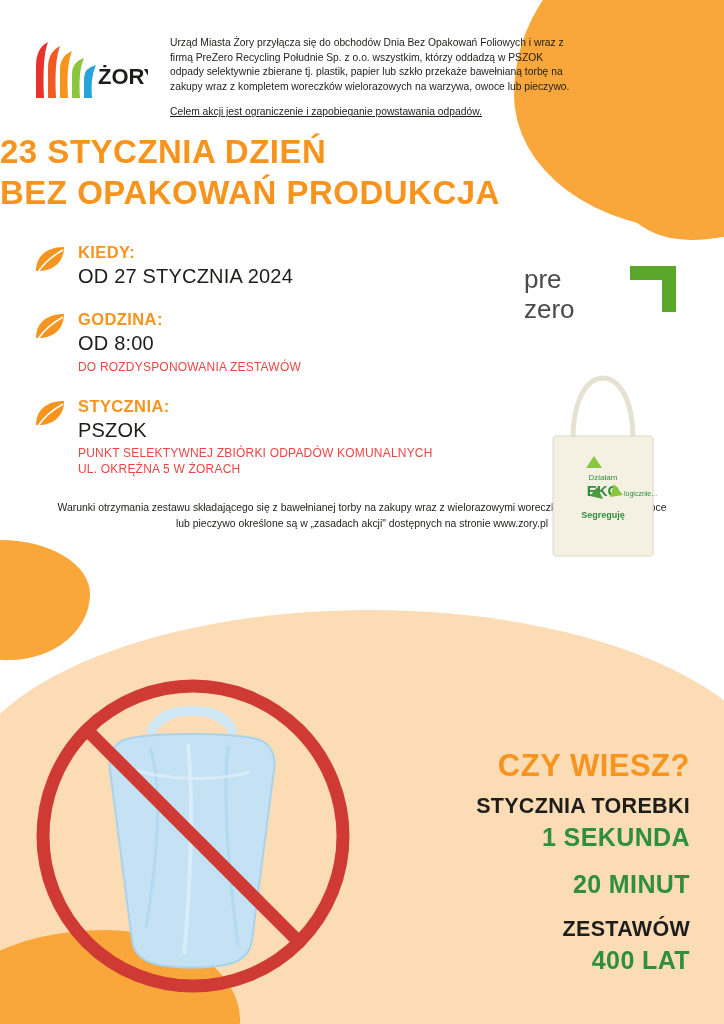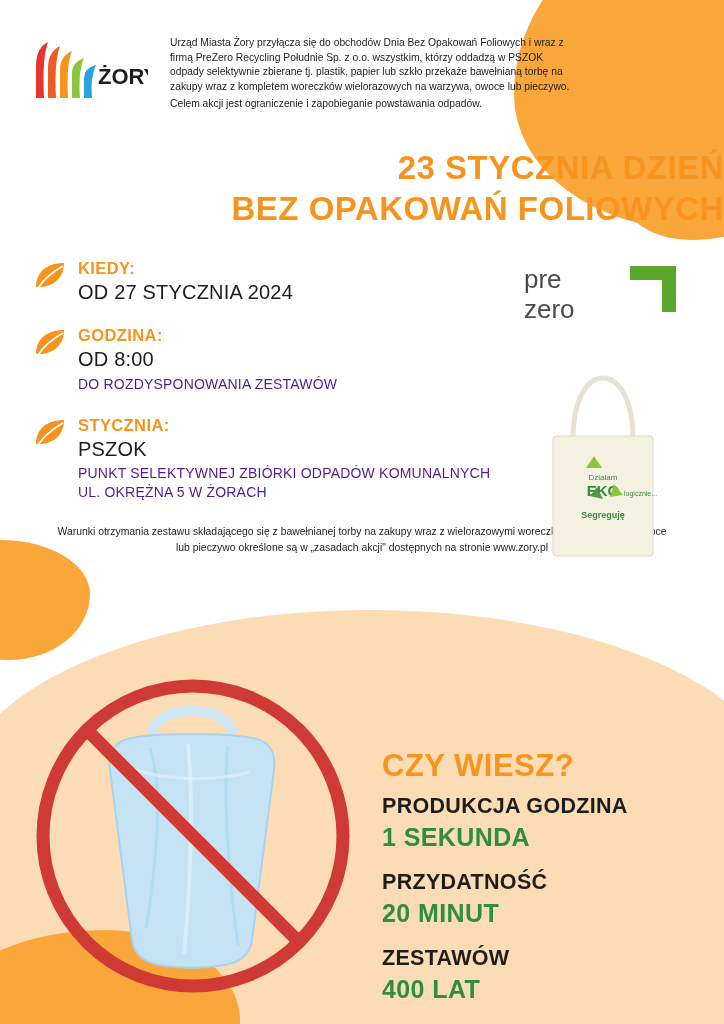"Urząd Miasta Żory przyłącza się" .intro-text p { margin-bottom: 3px -> 11px }
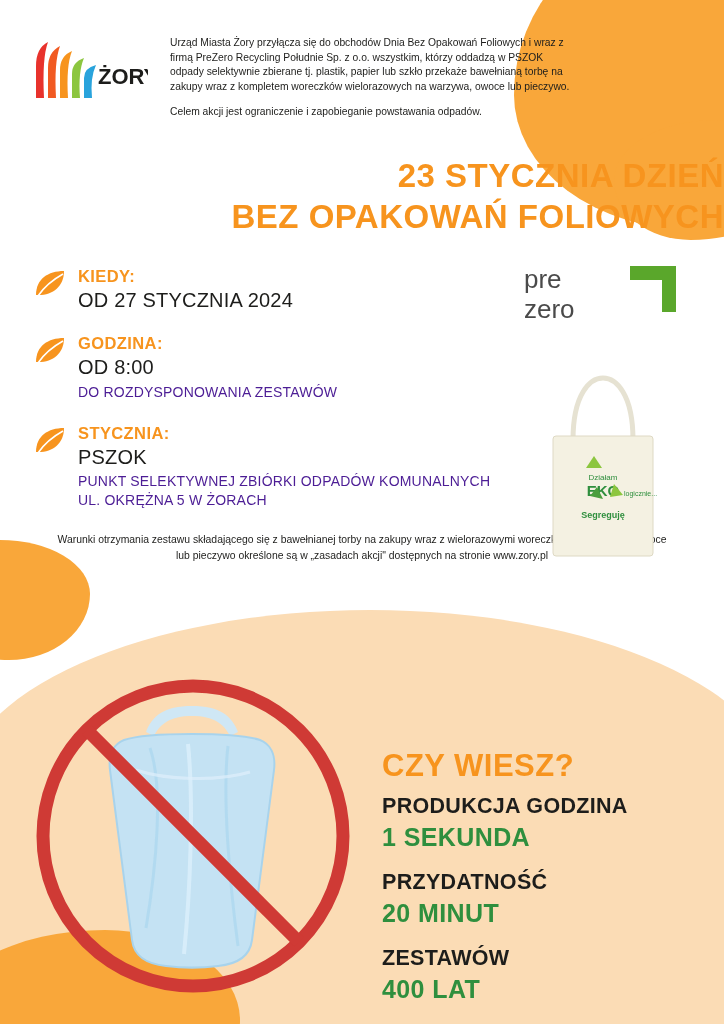"Celem akcji jest ograniczenie i" .intro-text p:last-child { text-decoration: none -> underline }
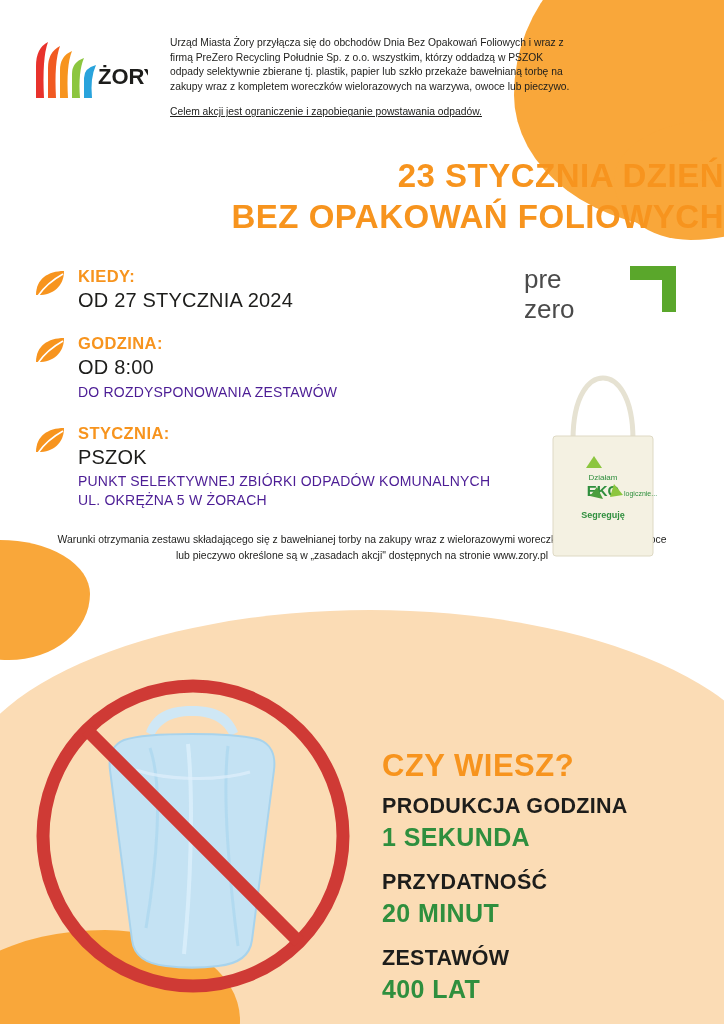"23 STYCZNIA DZIEŃ" .headline { margin-top: 36px -> 12px; text-align: right -> left }
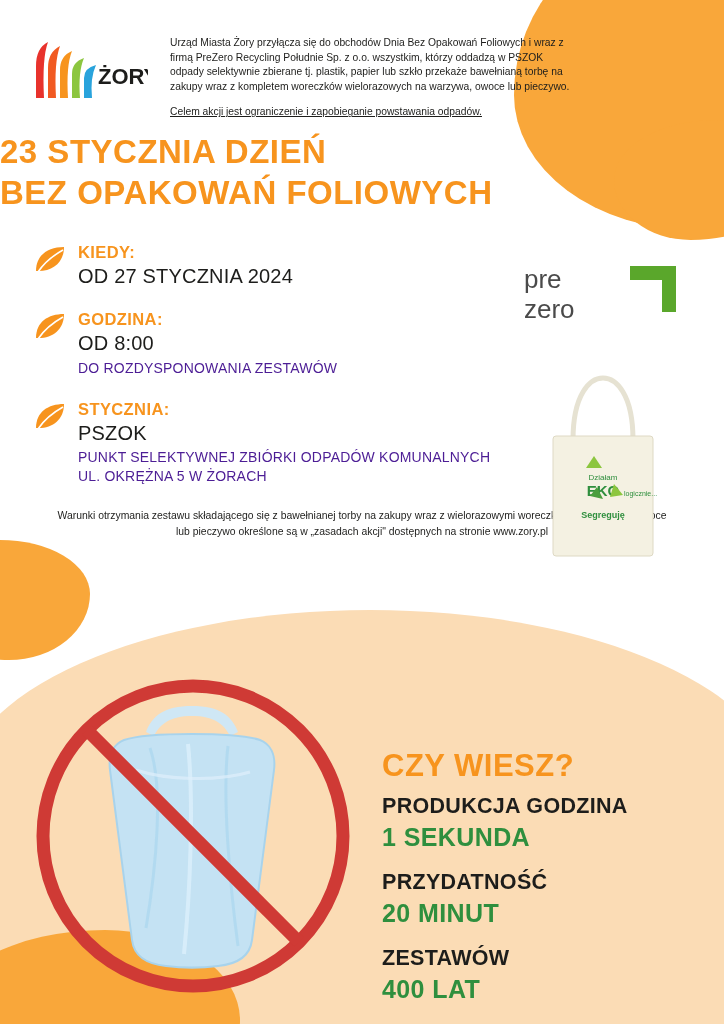"BEZ OPAKOWAŃ FOLIOWYCH" div.l2 { text: FOLIOWYCH -> PRODUKCJA }
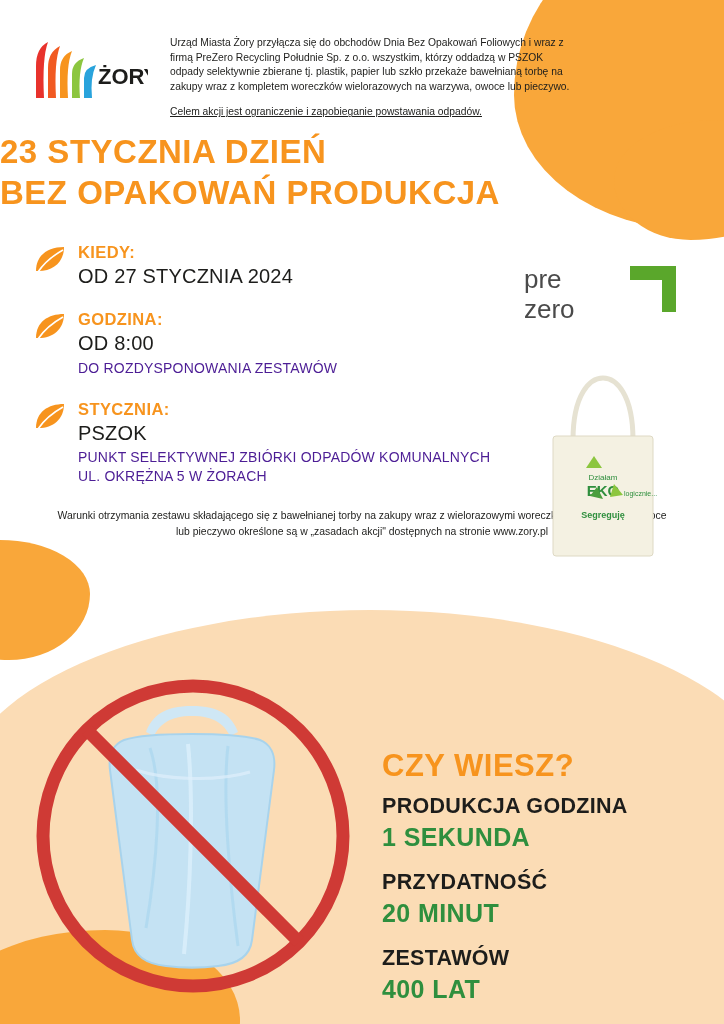"DO ROZDYSPONOWANIA ZESTAWÓW" .info-sub { color: #4c1d95 -> #ef4444; font-size: 14px -> 12px }
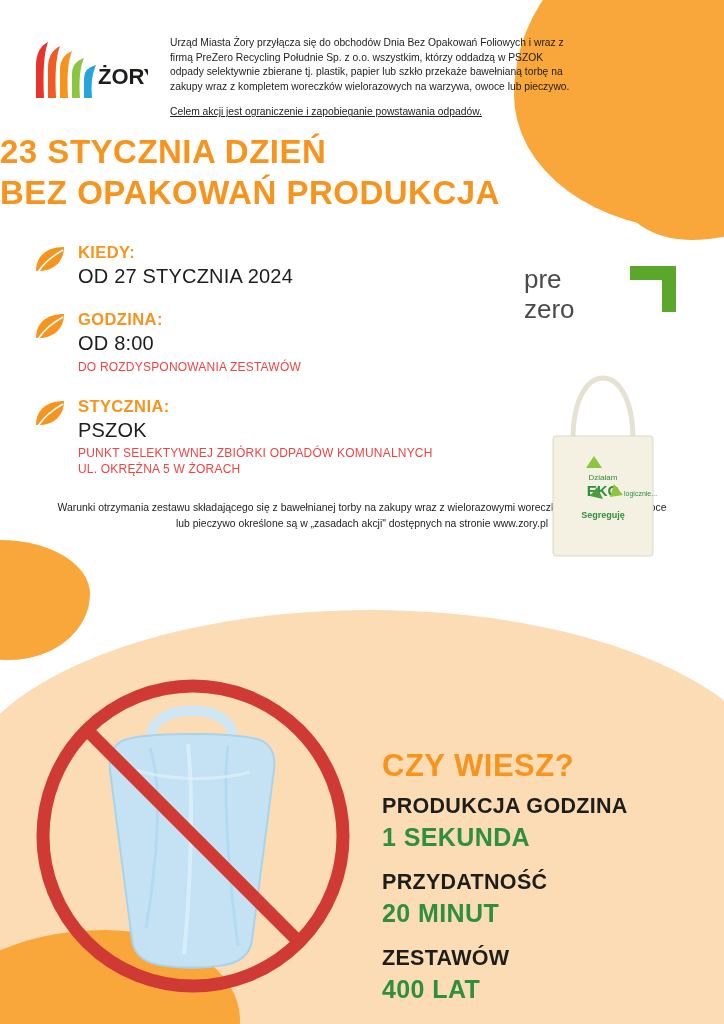"CZY WIESZ?" .facts { right: 12px -> 34px; text-align: left -> right }
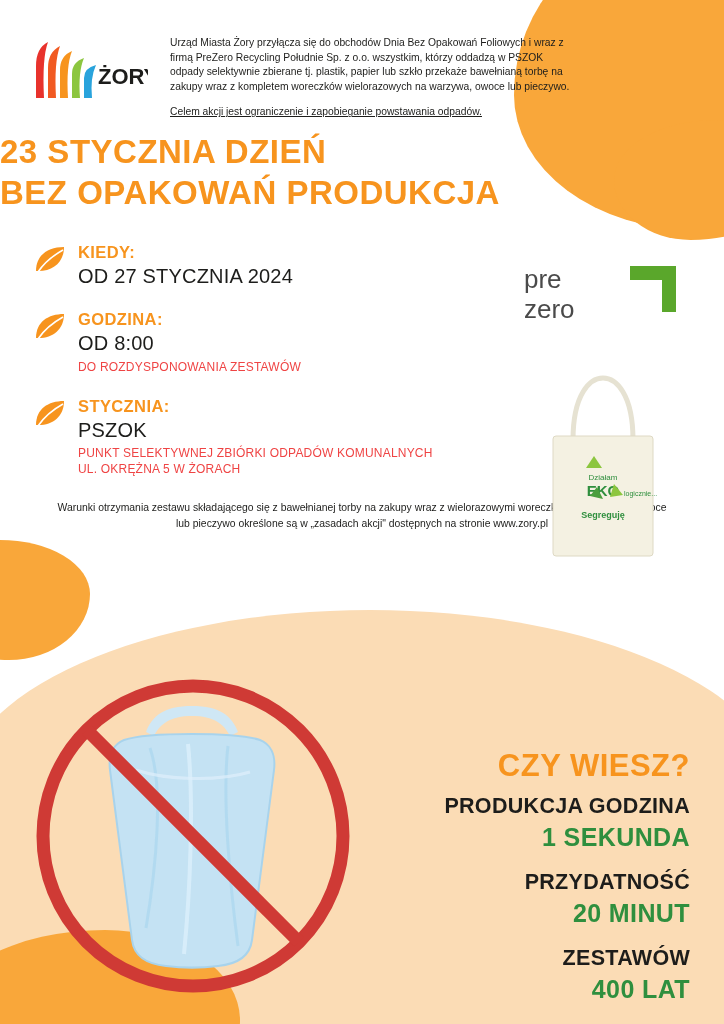"PRODUKCJA GODZINA" div.cap { text: PRODUKCJA GODZINA -> STYCZNIA TOREBKI }
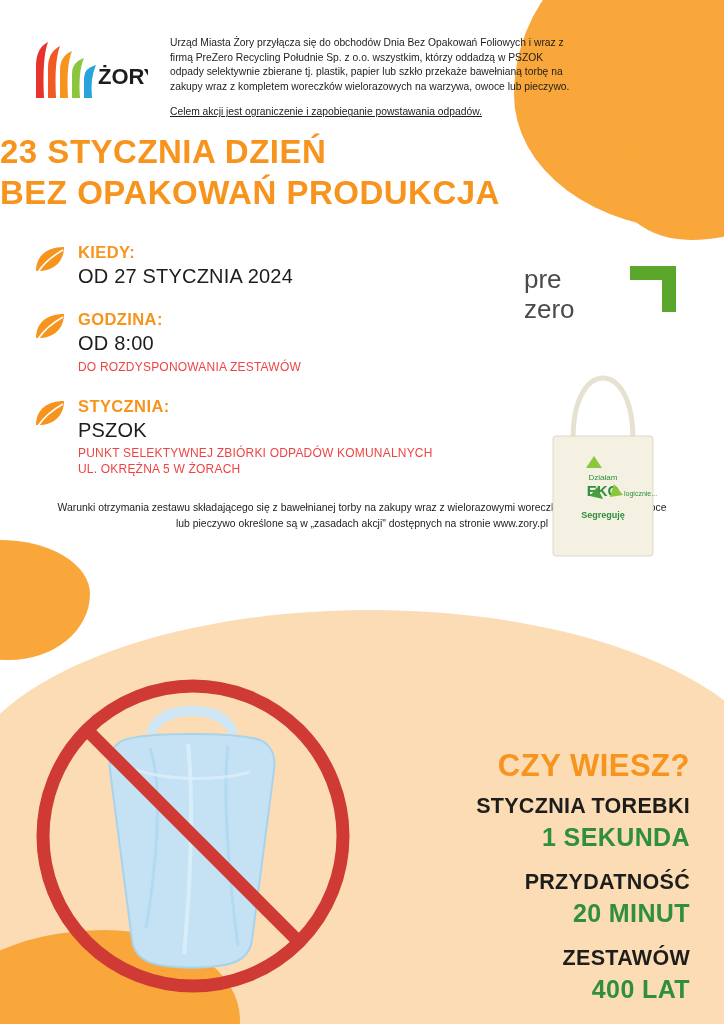"PRZYDATNOŚĆ" div.cap { html: <div>PRZYDATNOŚĆ</div> -> none }
